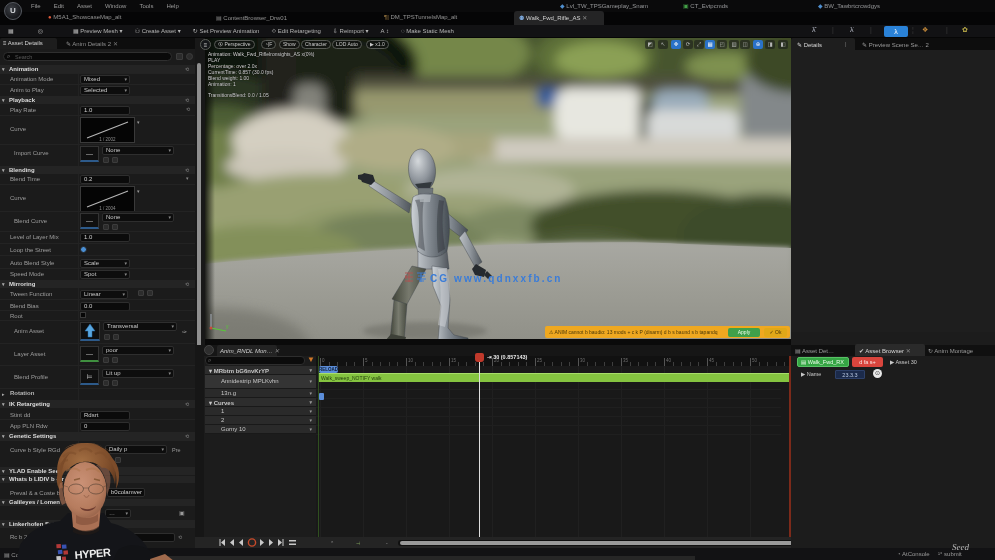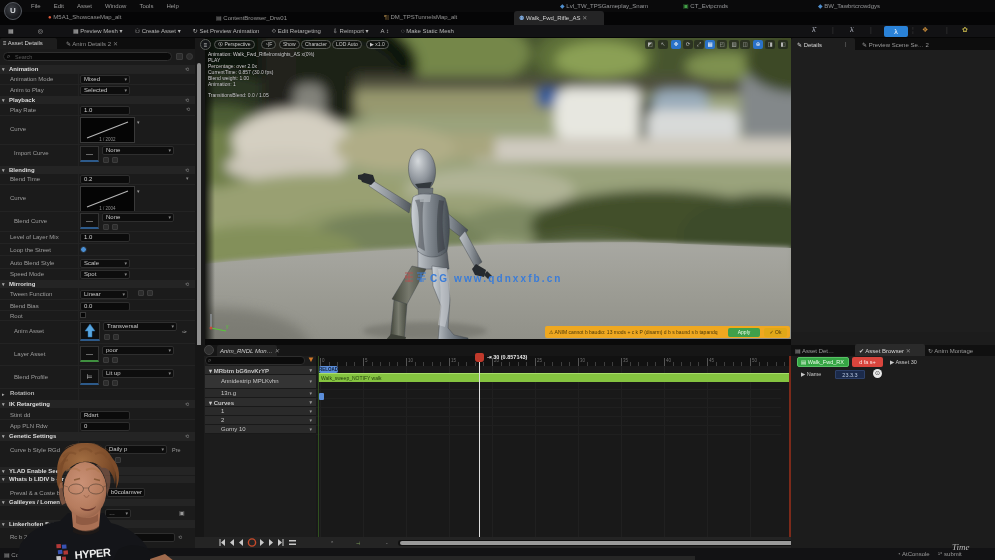"Time" div.abs { text: Time -> Seed }
